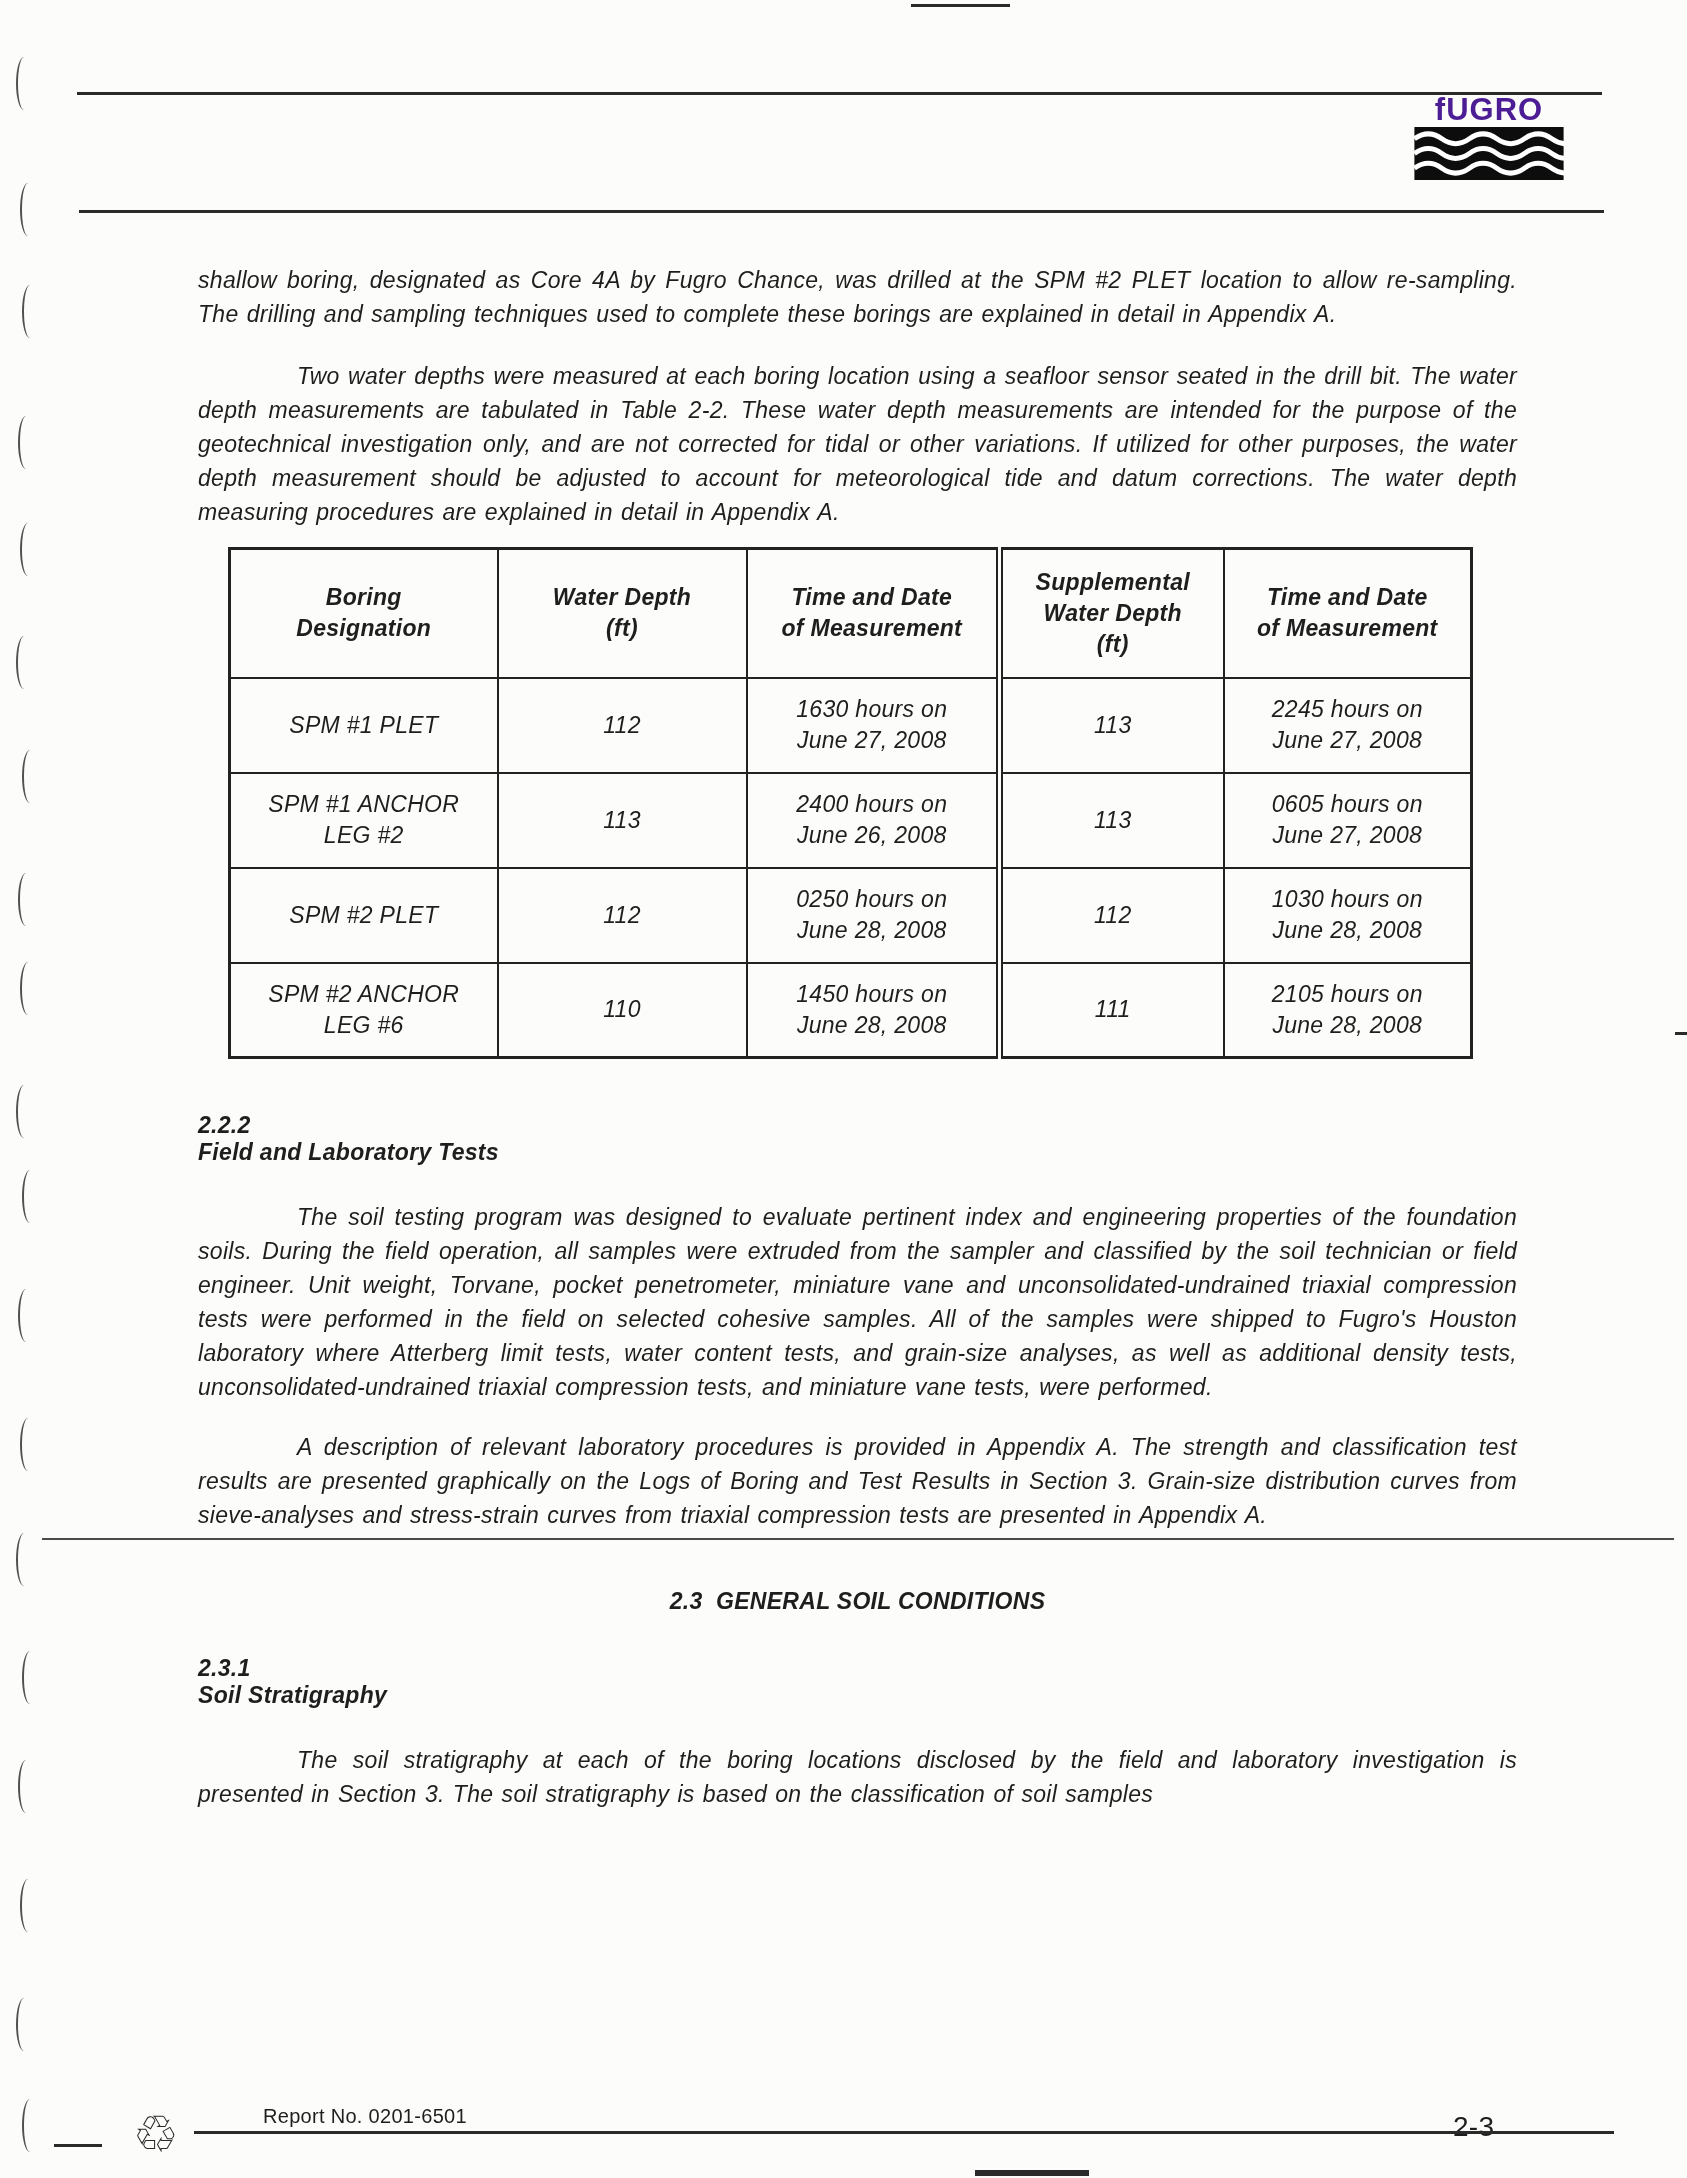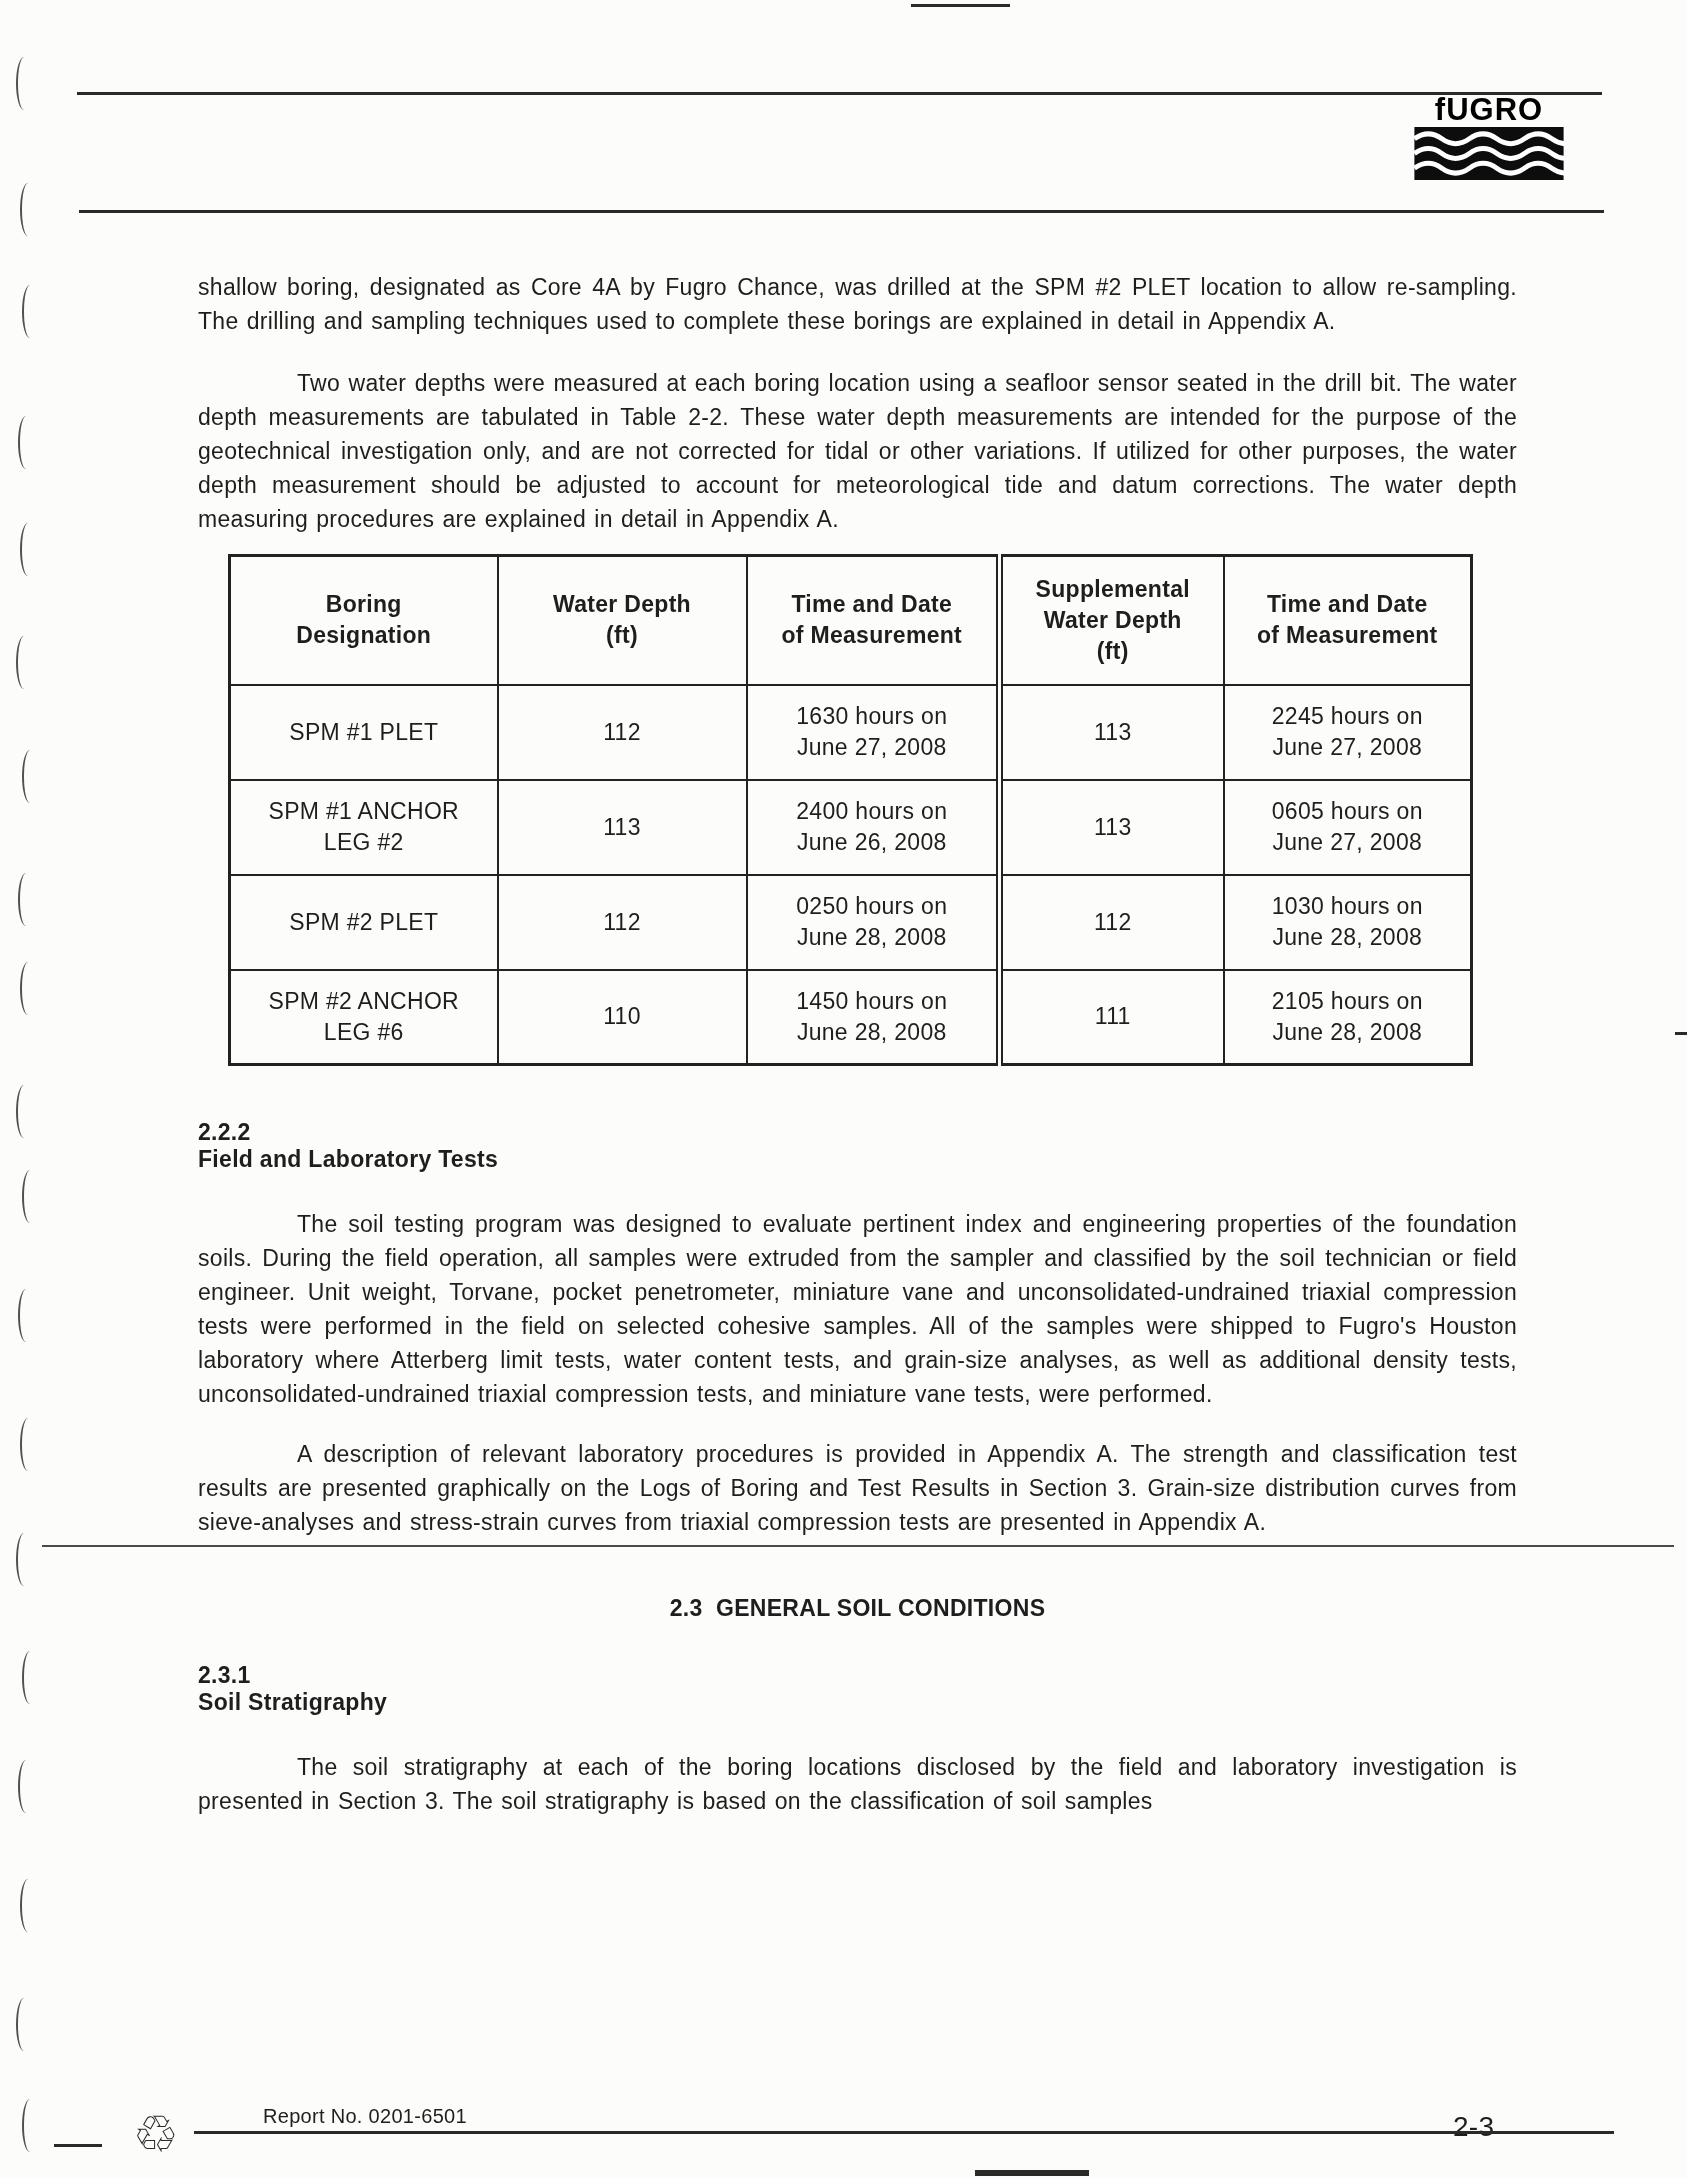"fUGRO" .logo-text { color: #000000 -> #4c1d95 }
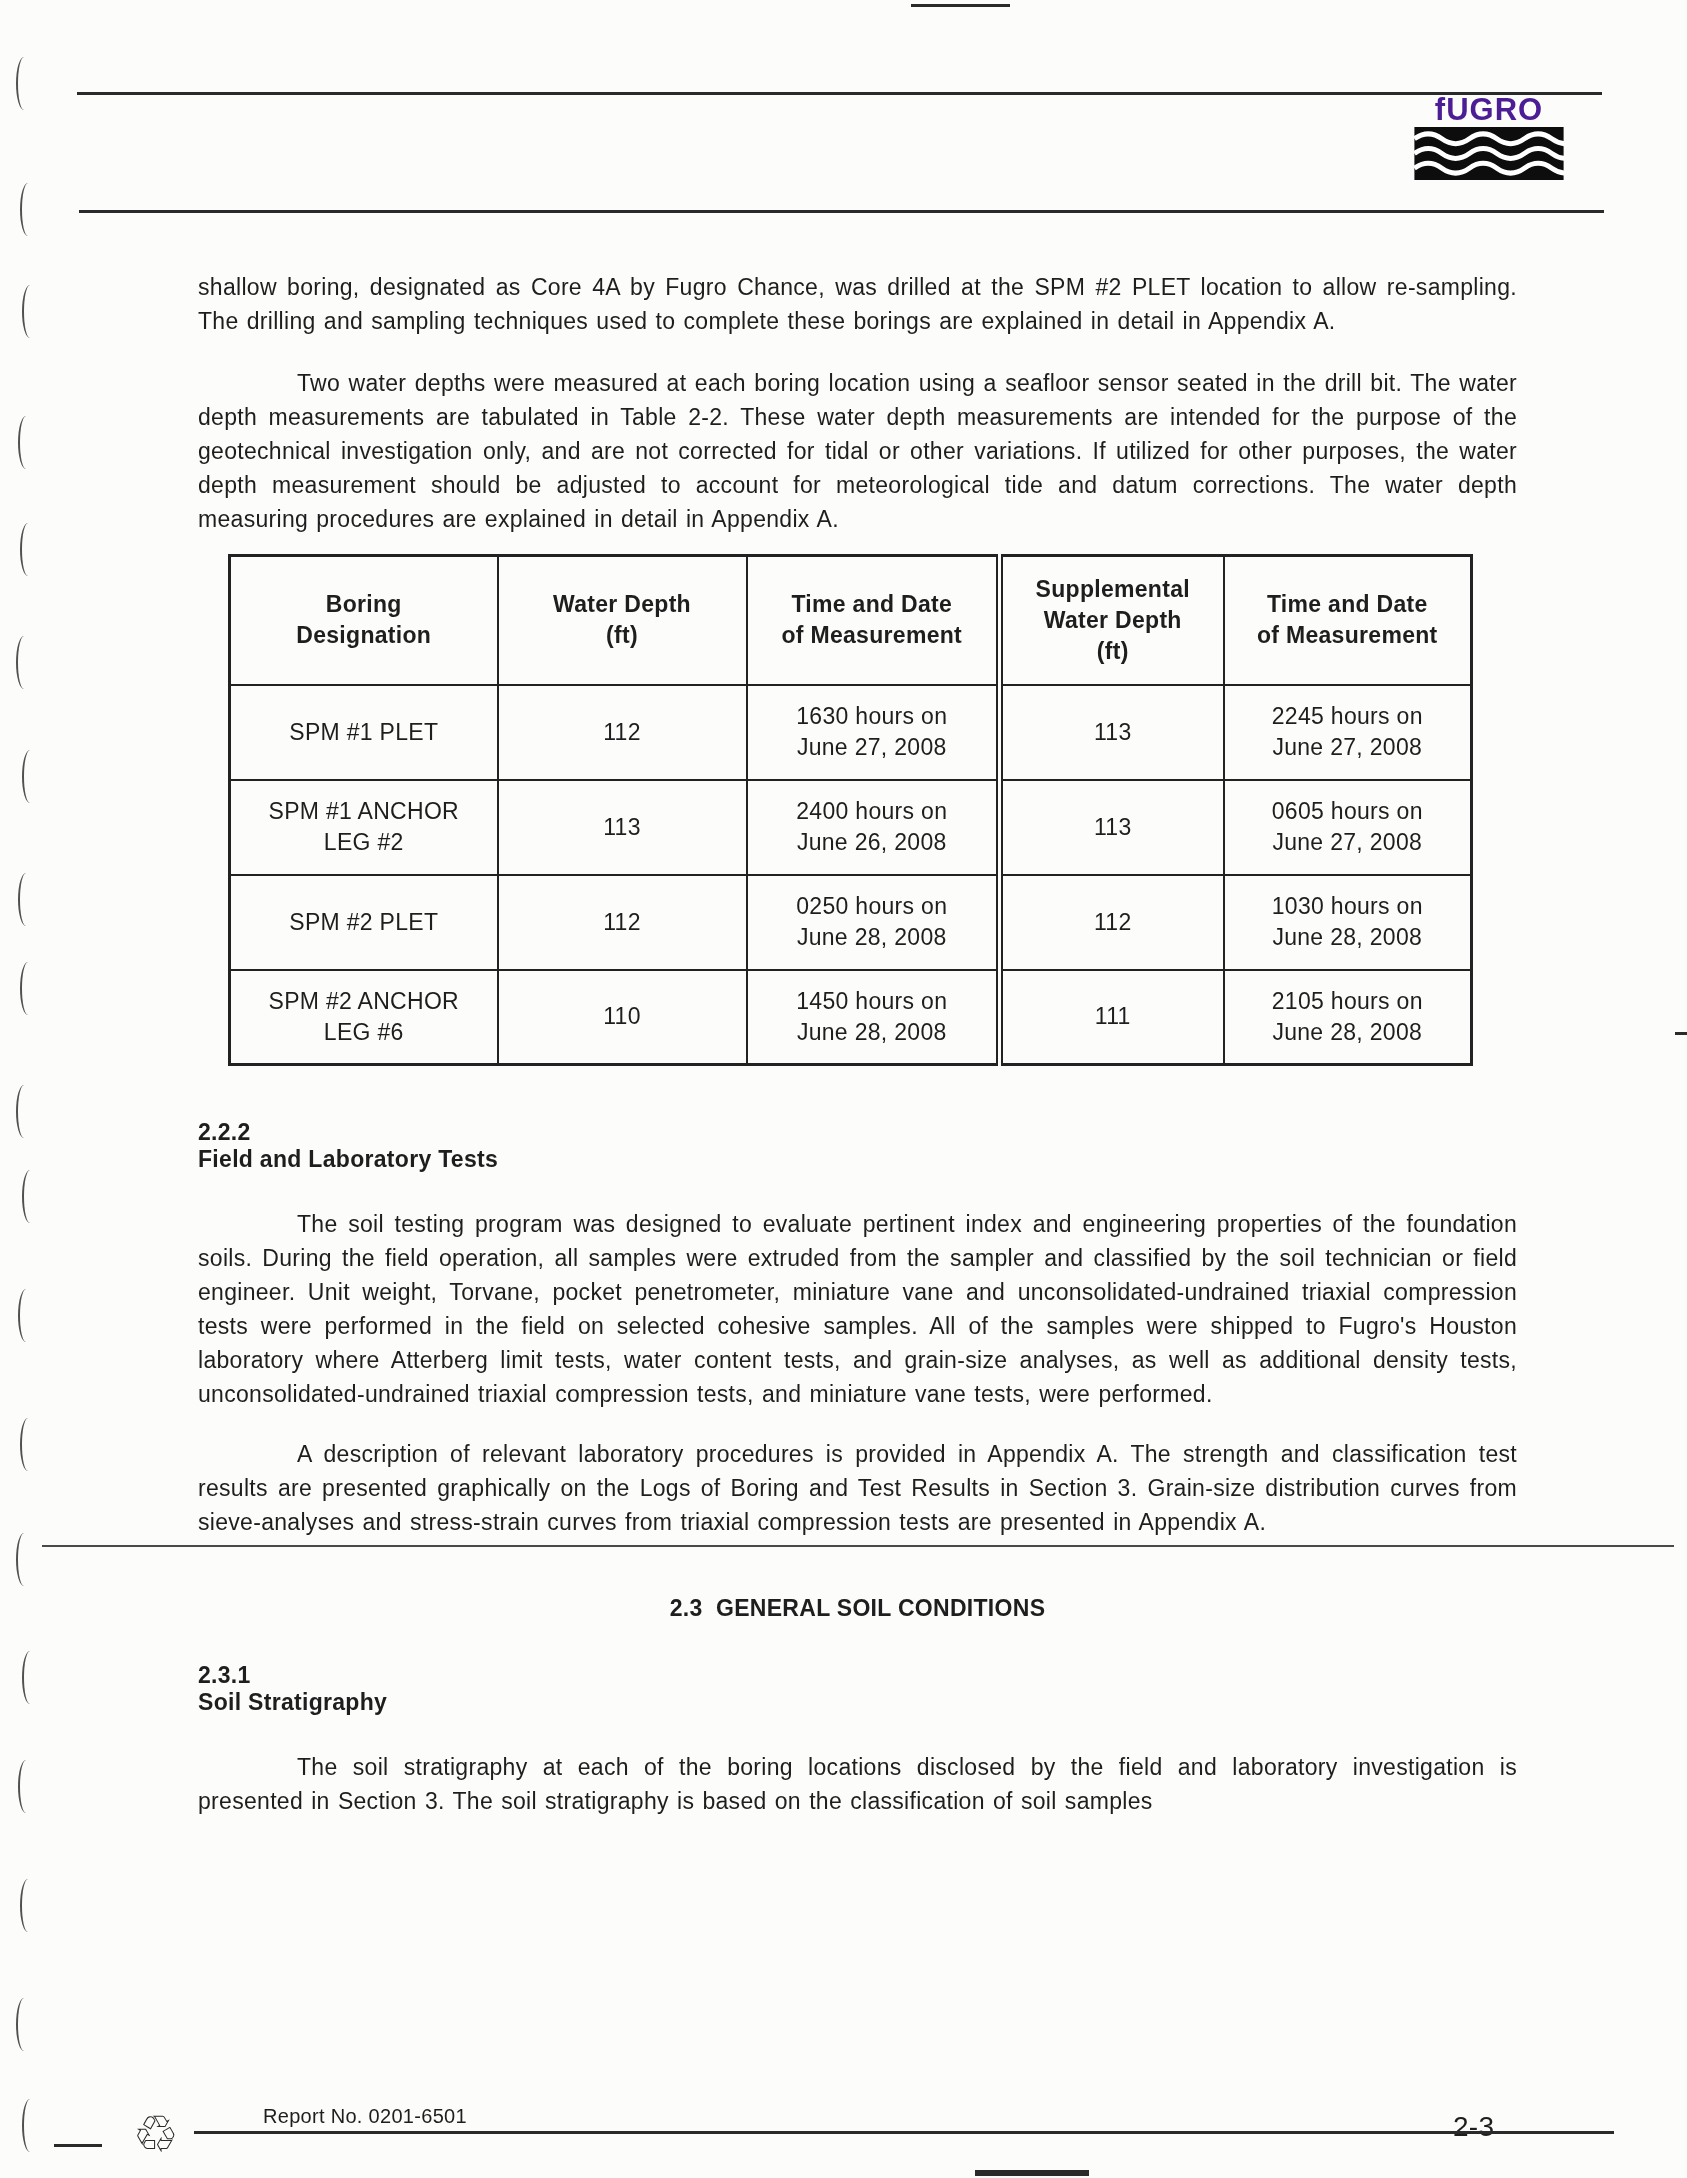"shallow boring, designated as Core" .content { font-style: none -> italic; top: 270px -> 263px }
